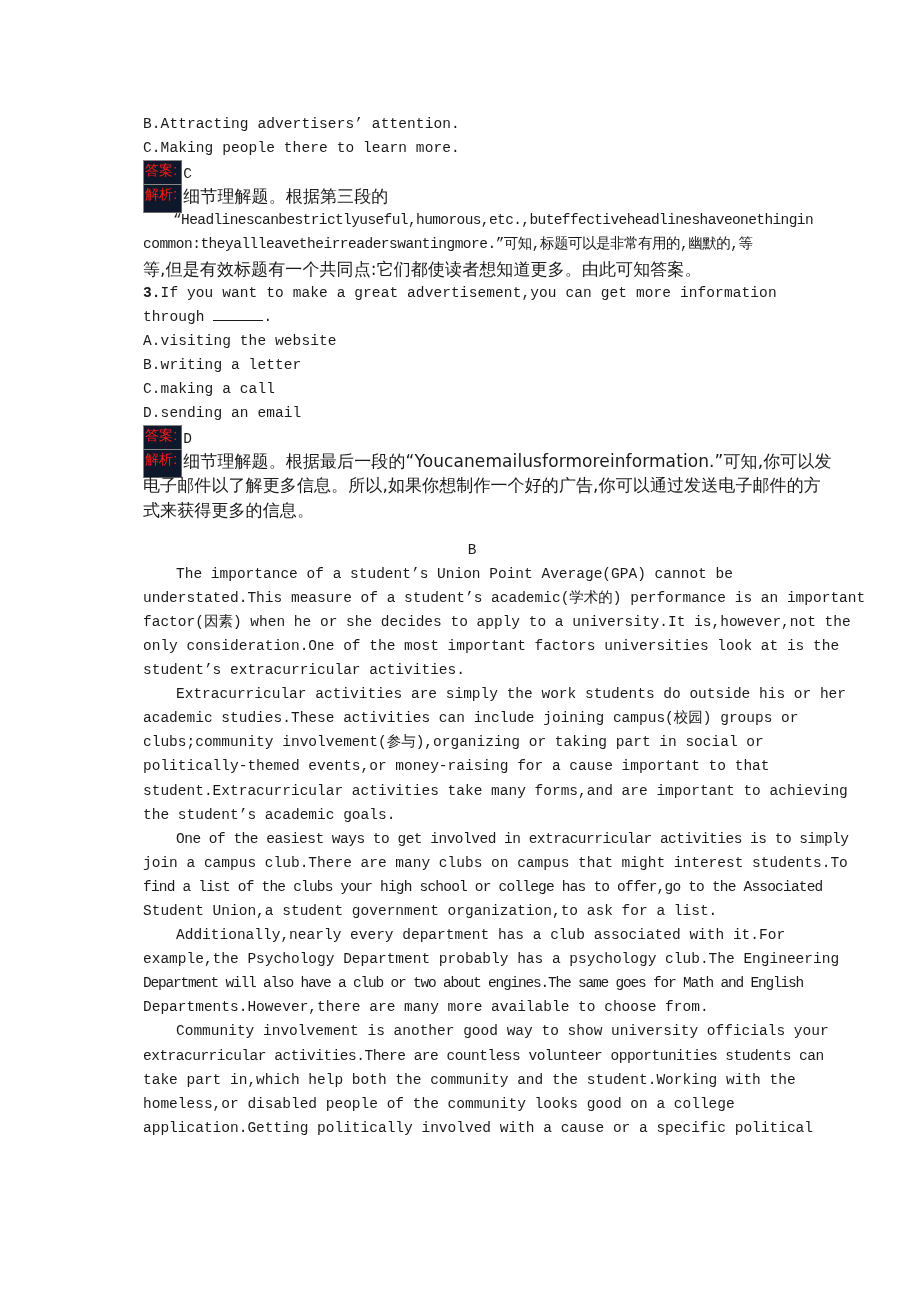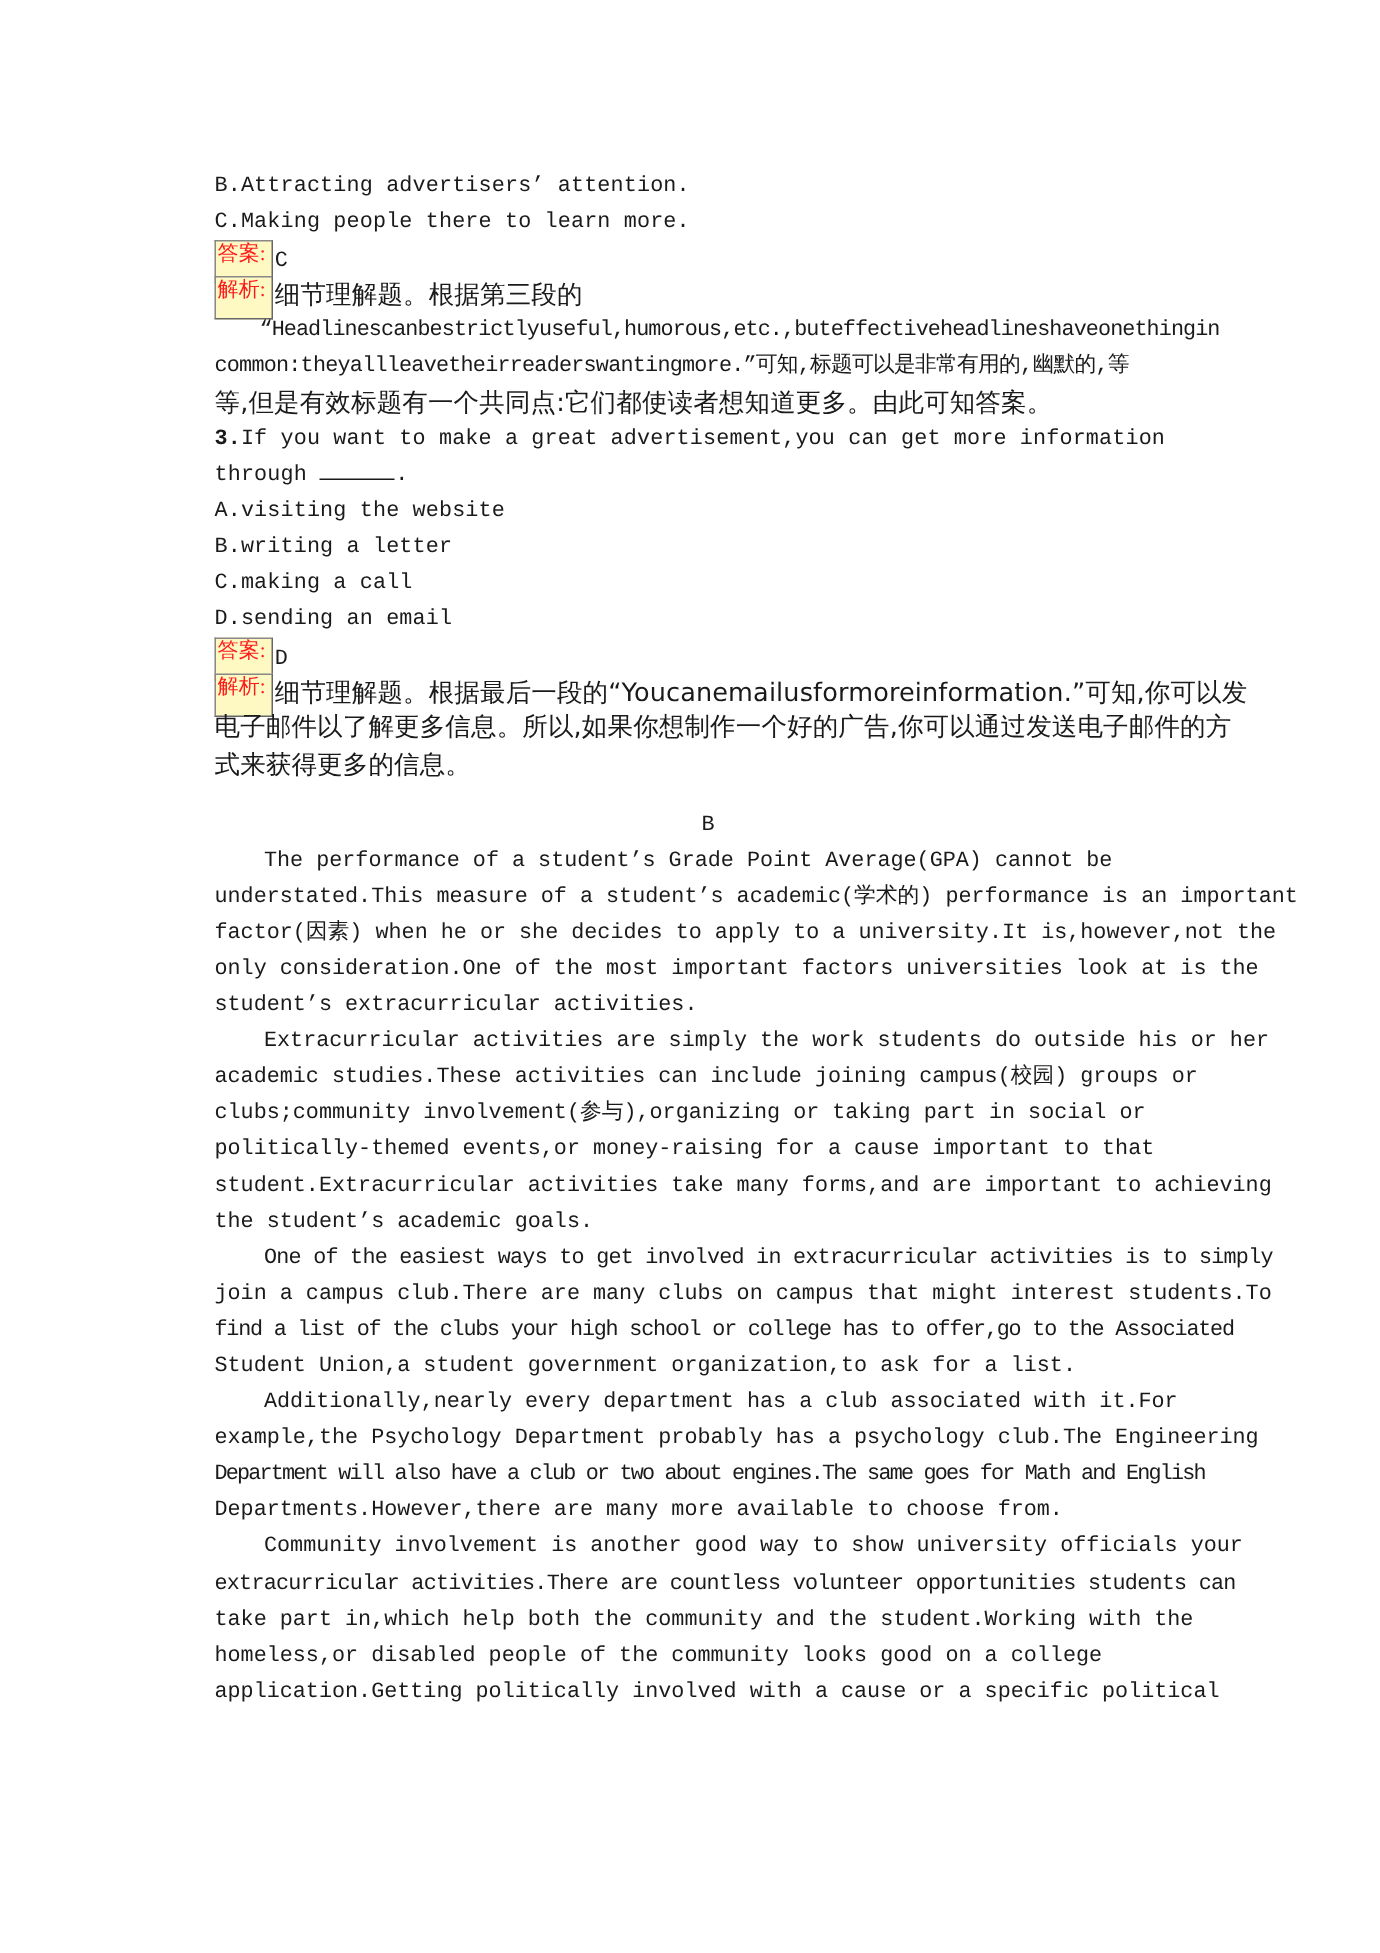"答案:" .label-box { background: #fef9c3 -> #0f172a; font-family: Liberation Serif, serif -> Liberation Sans, sans-serif }
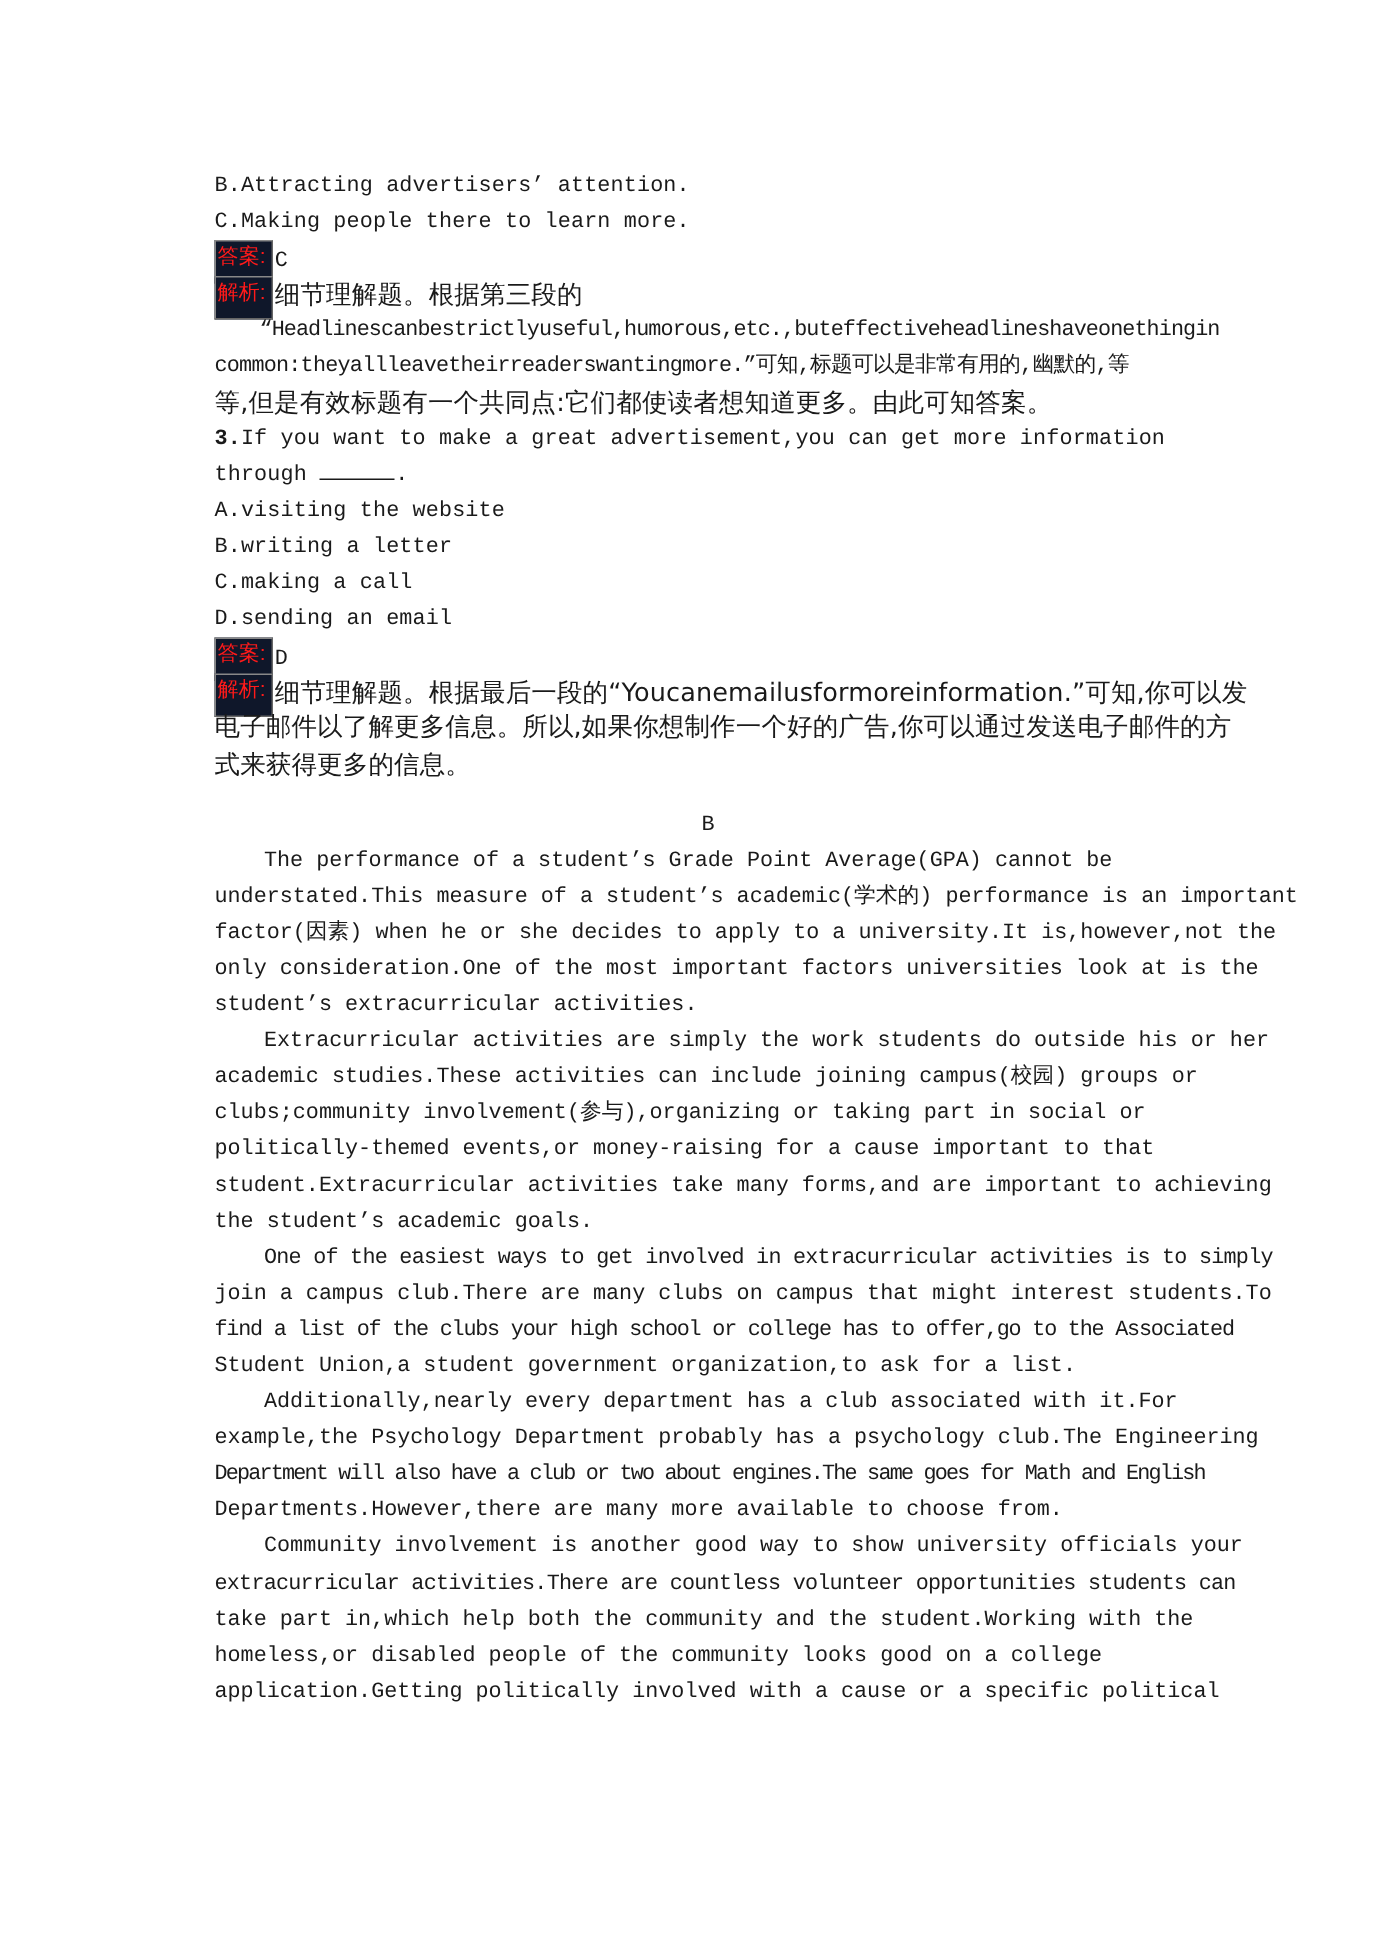"The performance of a student’s" div.para-line { text: performance of a student’s Grade -> importance of a student’s Union }
